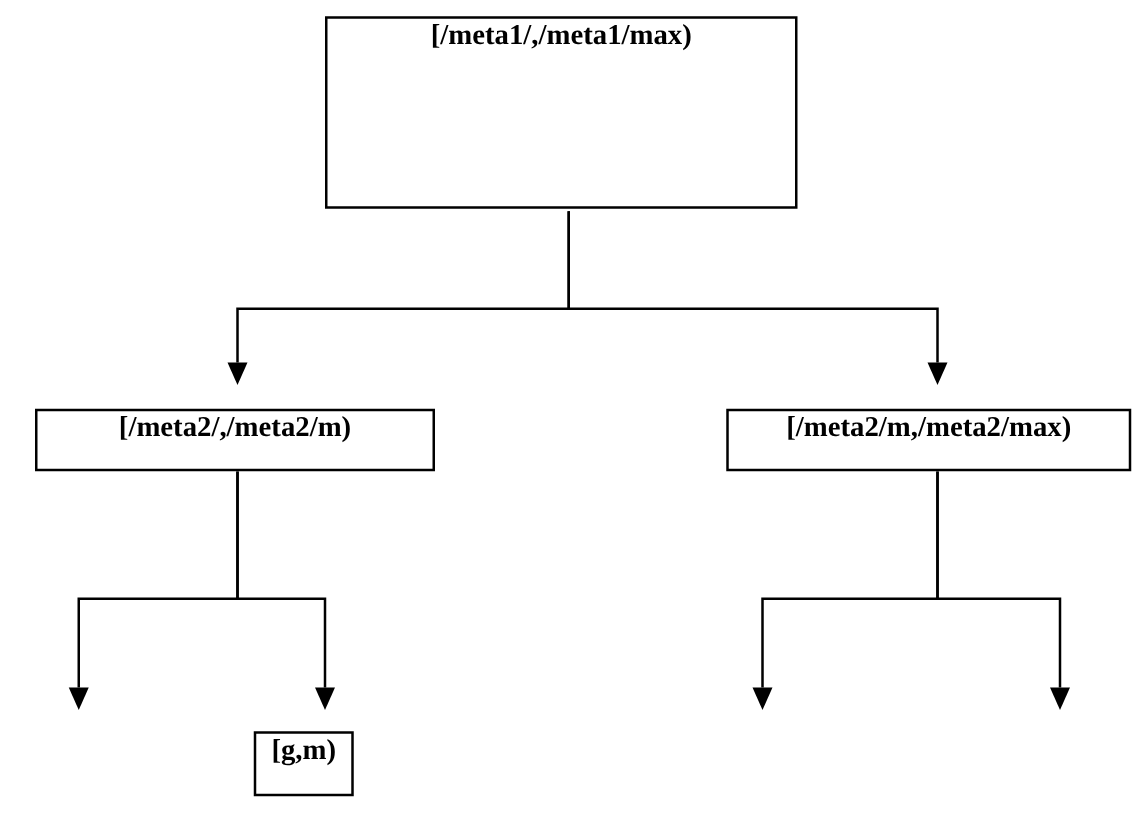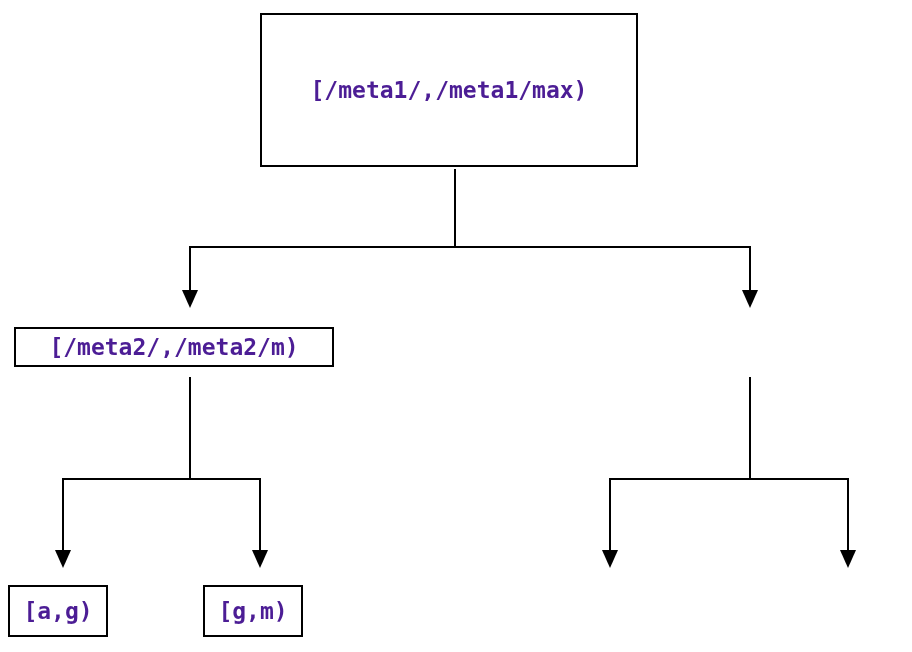"[/meta1/,/meta1/max)" .node { align-items: center -> flex-start; color: #4c1d95 -> #000000; font-family: none -> Liberation Serif, serif }
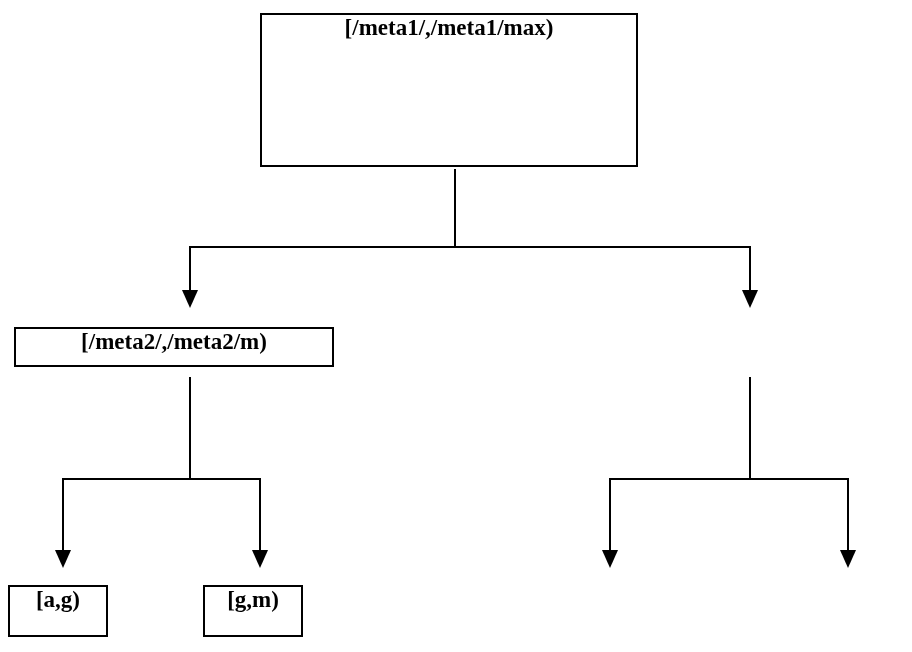"[/meta2/,/meta2/m)" .node-meta2-low { height: 40px -> 50px; left: 14px -> 28px }
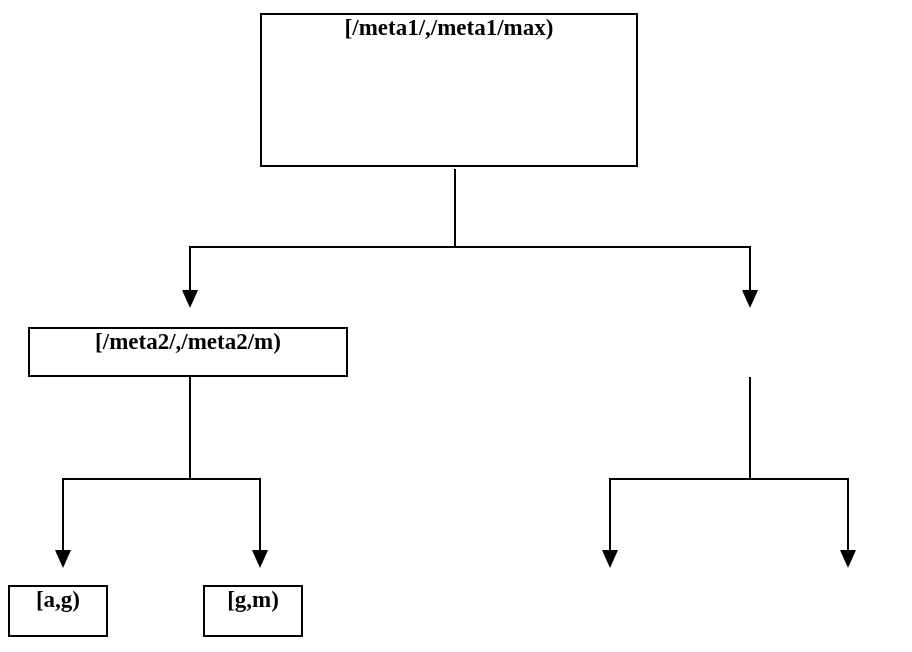"[/meta2/m,/meta2/max)" div.node { html: none -> <div> <span>[/meta2/m,/meta2/max)</span> </div> }
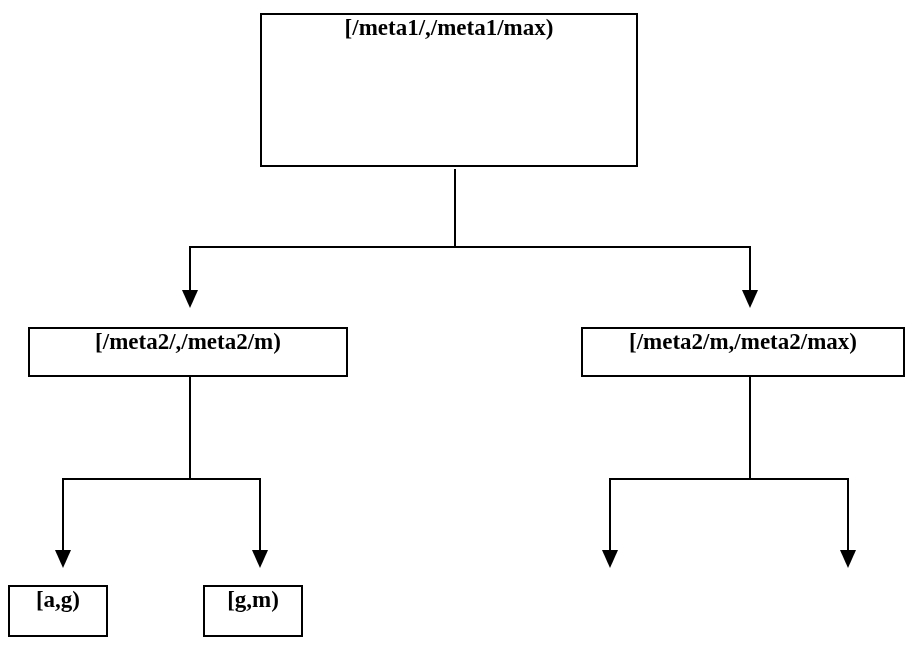"[a,g)" div.node { html: <div> <span>[a,g)</span> </div> -> none }
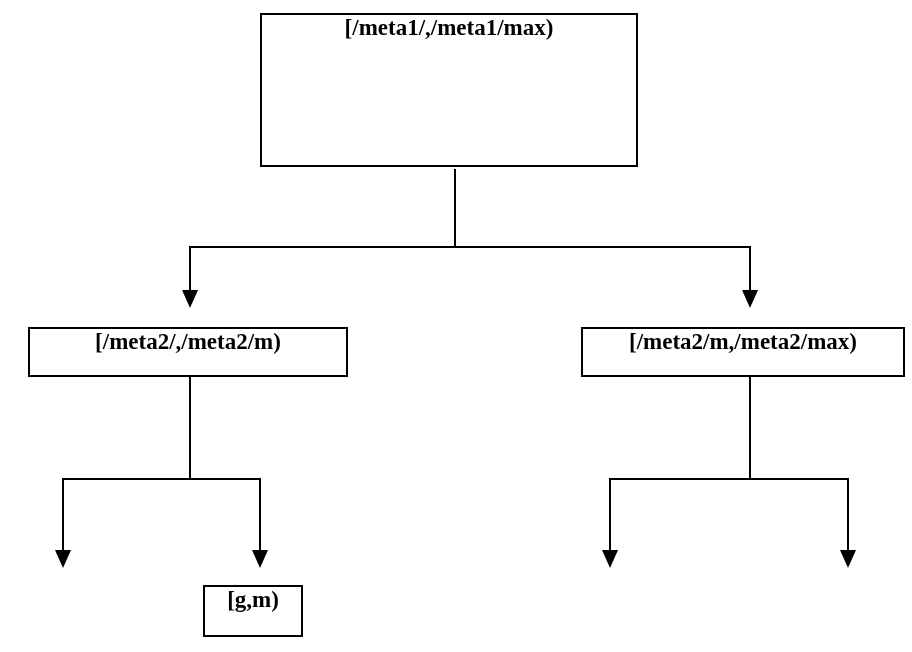"[g,m)" .node-leaf-gm { width: 100px -> 80px }
